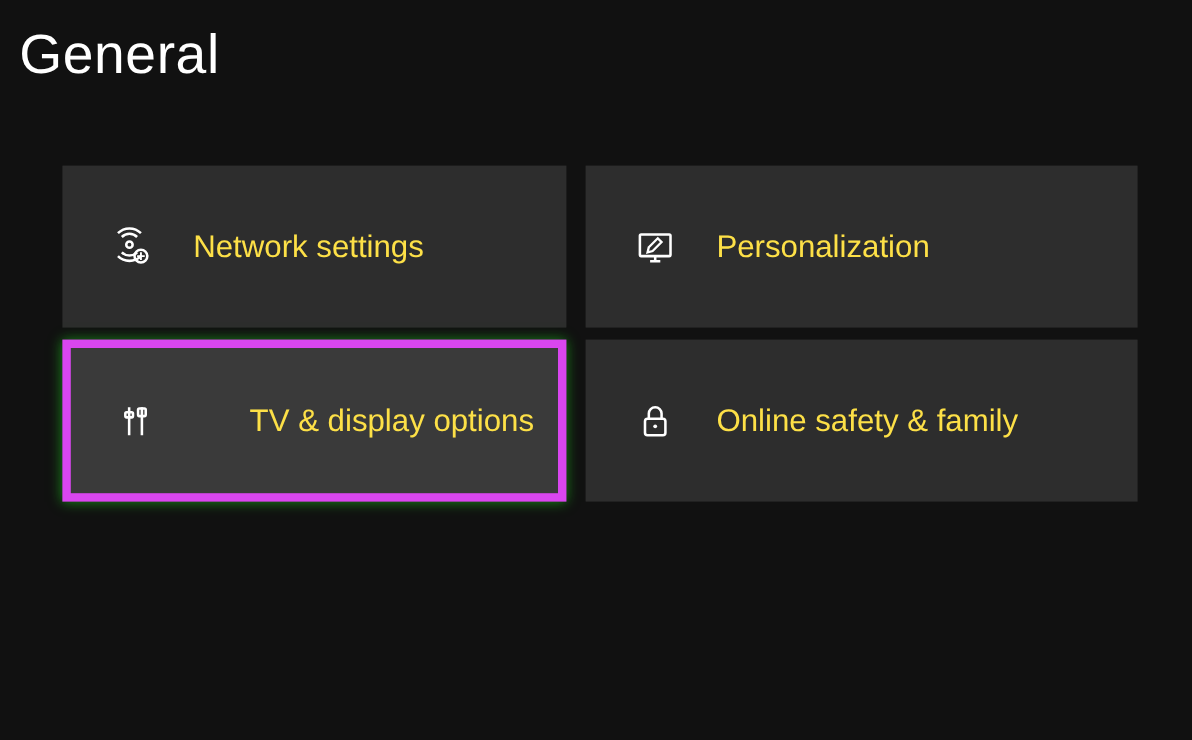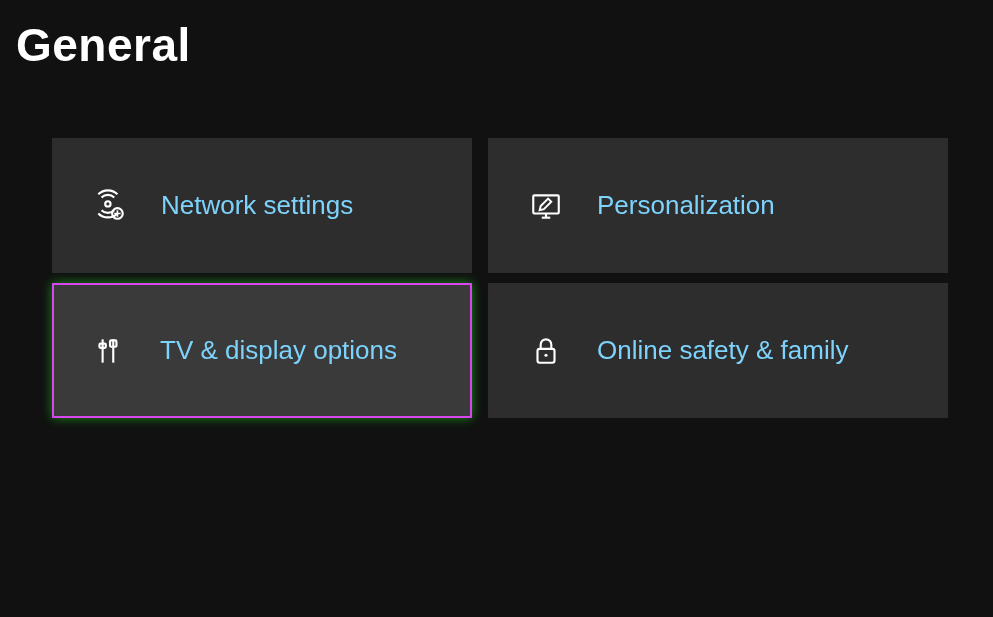"General" .page-title { font-weight: 700 -> 400 }
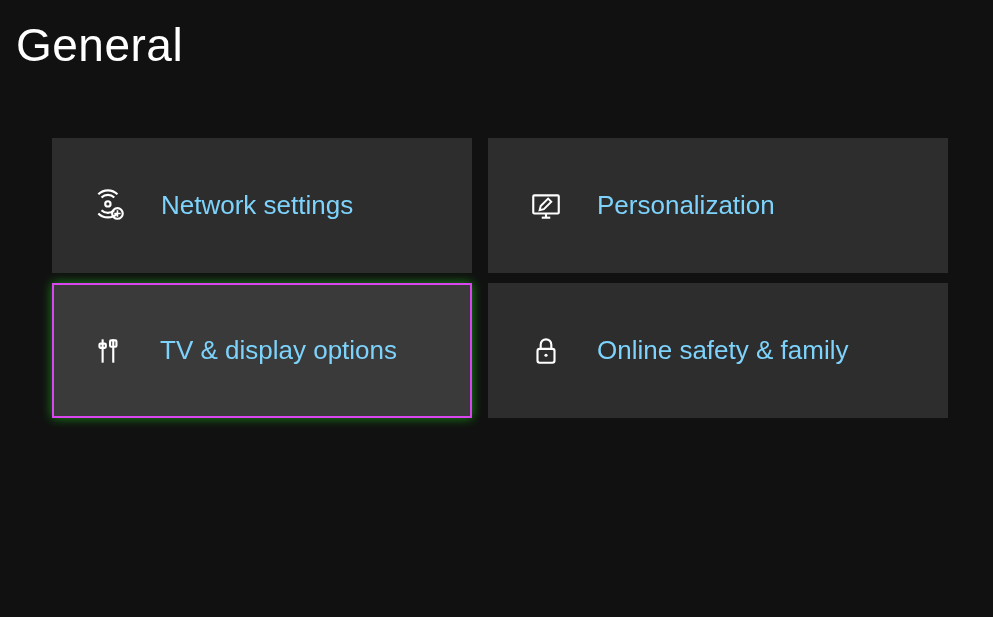"Network settings" .tile .label { color: #7dd3fc -> #fde047 }
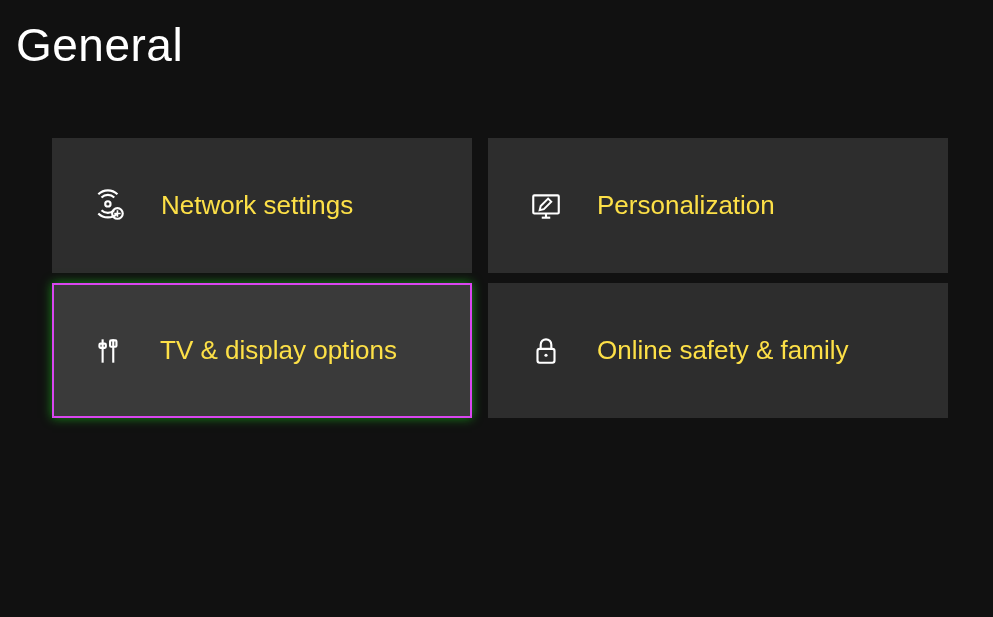"TV & display options" .tile.selected { border: 2px solid #d946ef -> 7px solid #d946ef; gap: none -> 43px }
